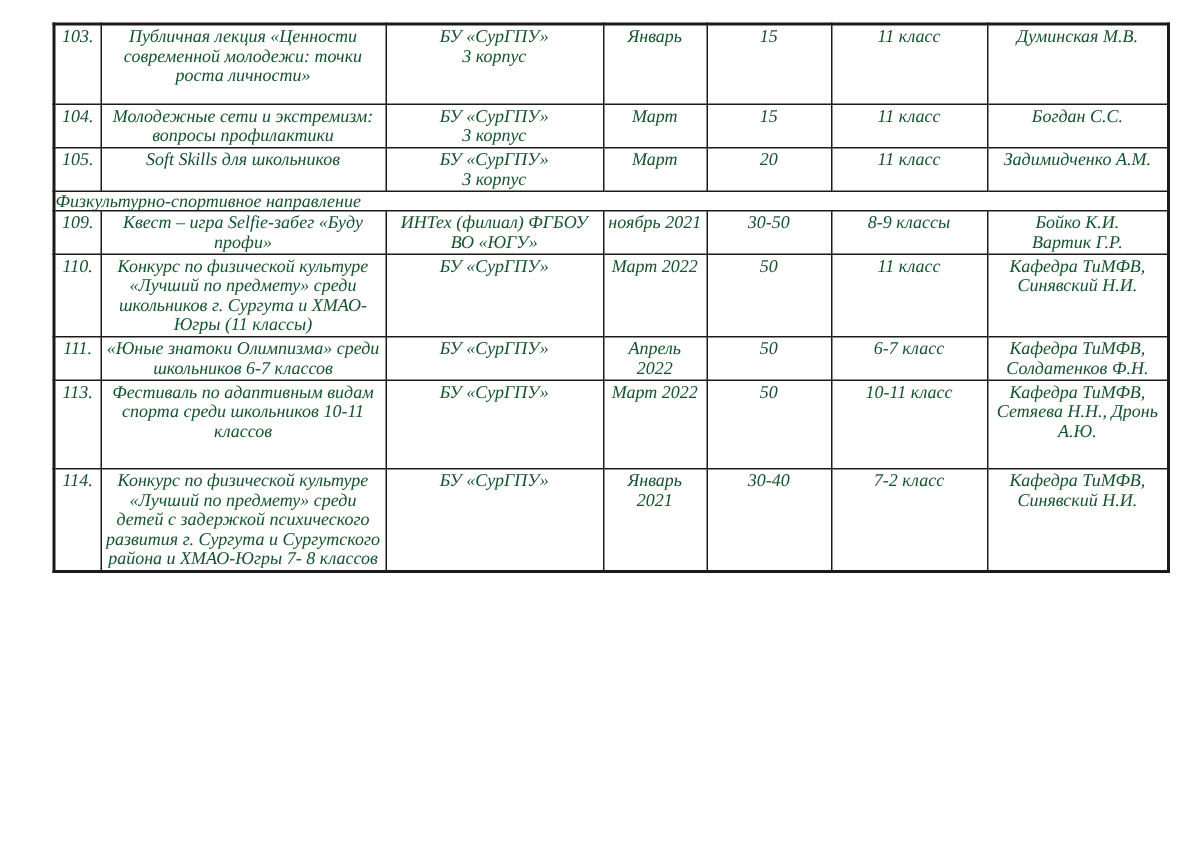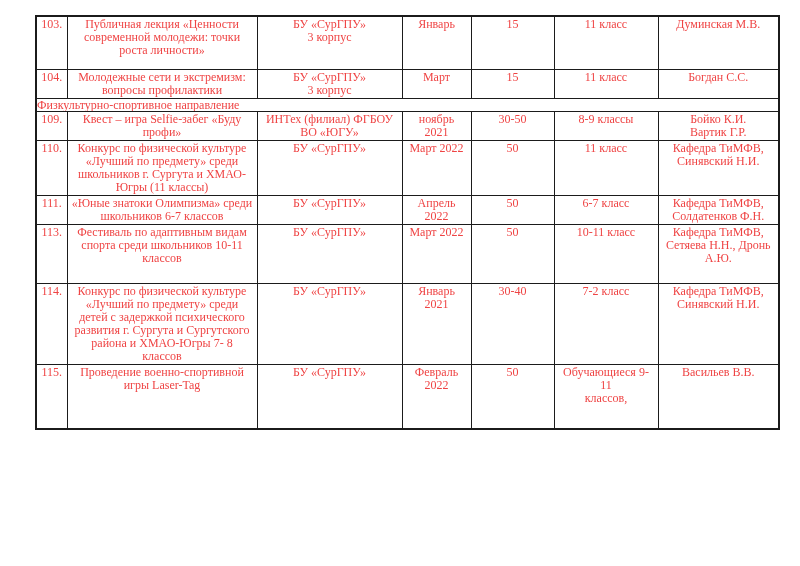"103." .page { color: #ef4444 -> #14532d; font-style: none -> italic }
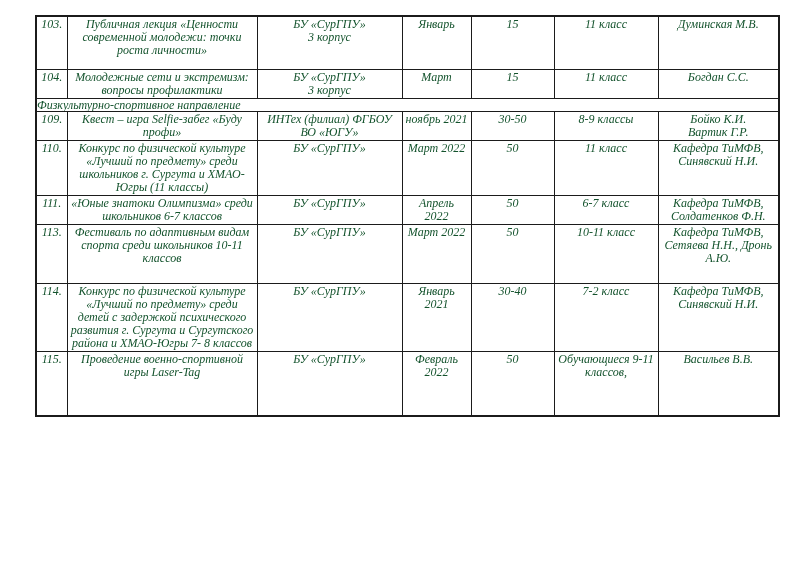"105." tr { html: none -> <tr> <td>105.</td> <td>Soft Skills для школьников</td> <td>БУ «СурГПУ» 3 корпус</td> <td>Март</td> <td>20</td> <td>11 класс</td> <td>Задимидченко А.М.</td> </tr> }
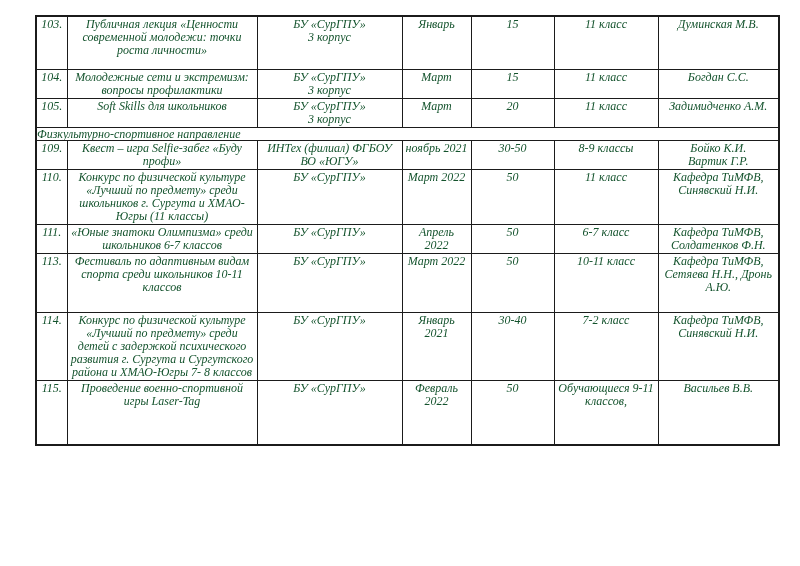"115." tr { html: <tr> <td>115.</td> <td>Проведение военно-спортивной игры Laser-Tag</td> <td>БУ «СурГПУ»</td> <td>Февраль 2022</td> <td>50</td> <td>Обучающиеся 9-11 классов,</td> <td>Васильев В.В.</td> </tr> -> none }
